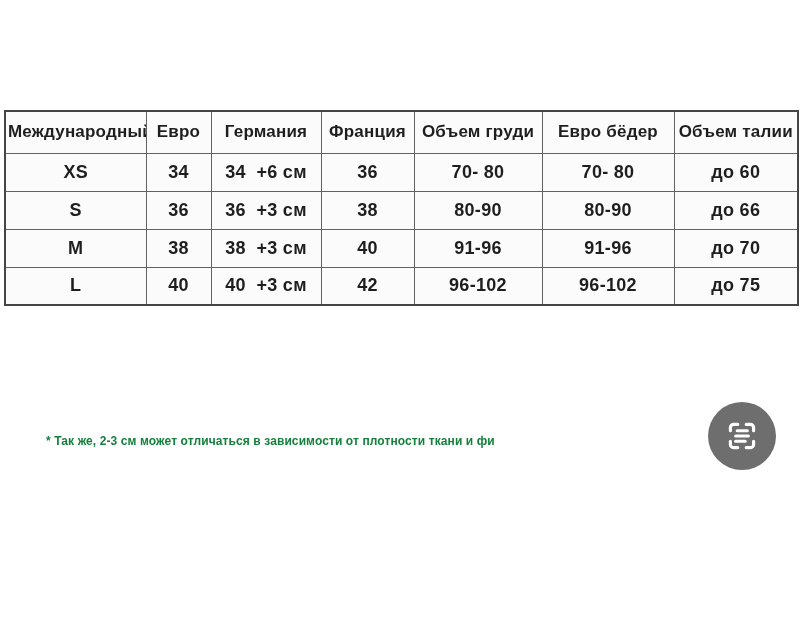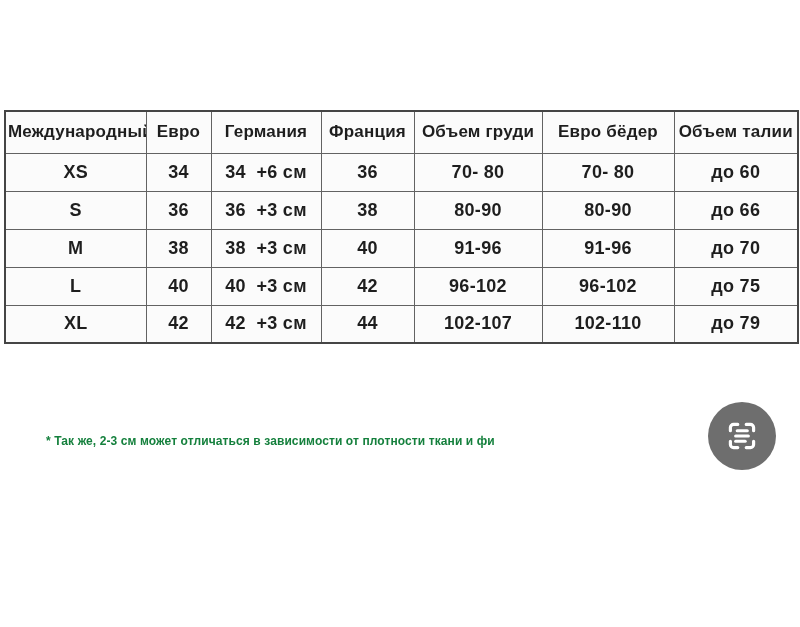"XL" tr { html: <tr> <td>XL</td> <td>42</td> <td>42 +3 см</td> <td>44</td> <td>102-107</td> <td>102-110</td> <td>до 79</td> </tr> -> none }
